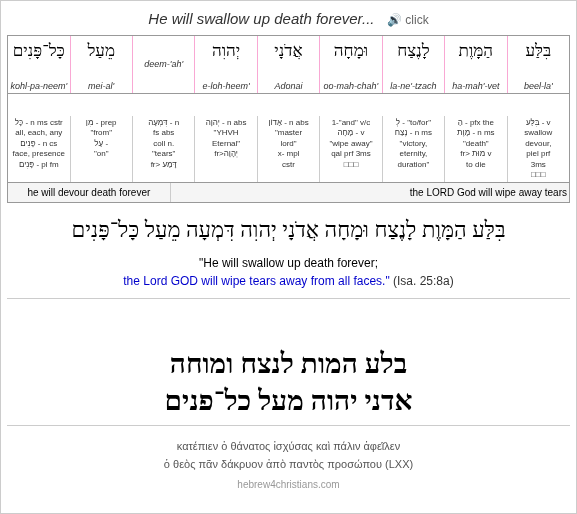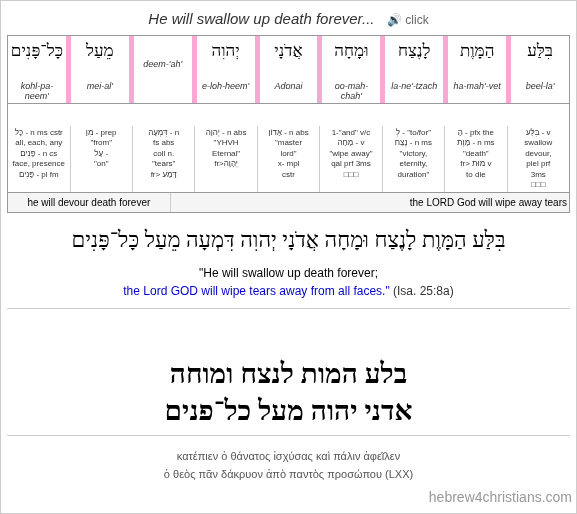"מֵעַל" .word-cell { border-left: 5px solid #f9a8d4 -> 1px solid #f9a8d4 }
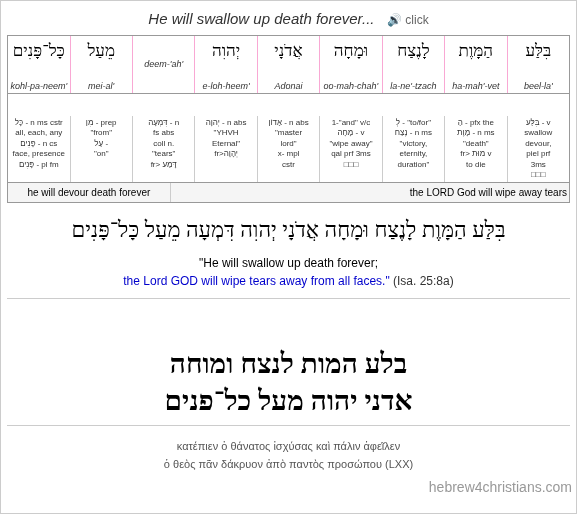"hebrew4christians.com" .footer { font-size: 14px -> 10px; text-align: right -> center }
